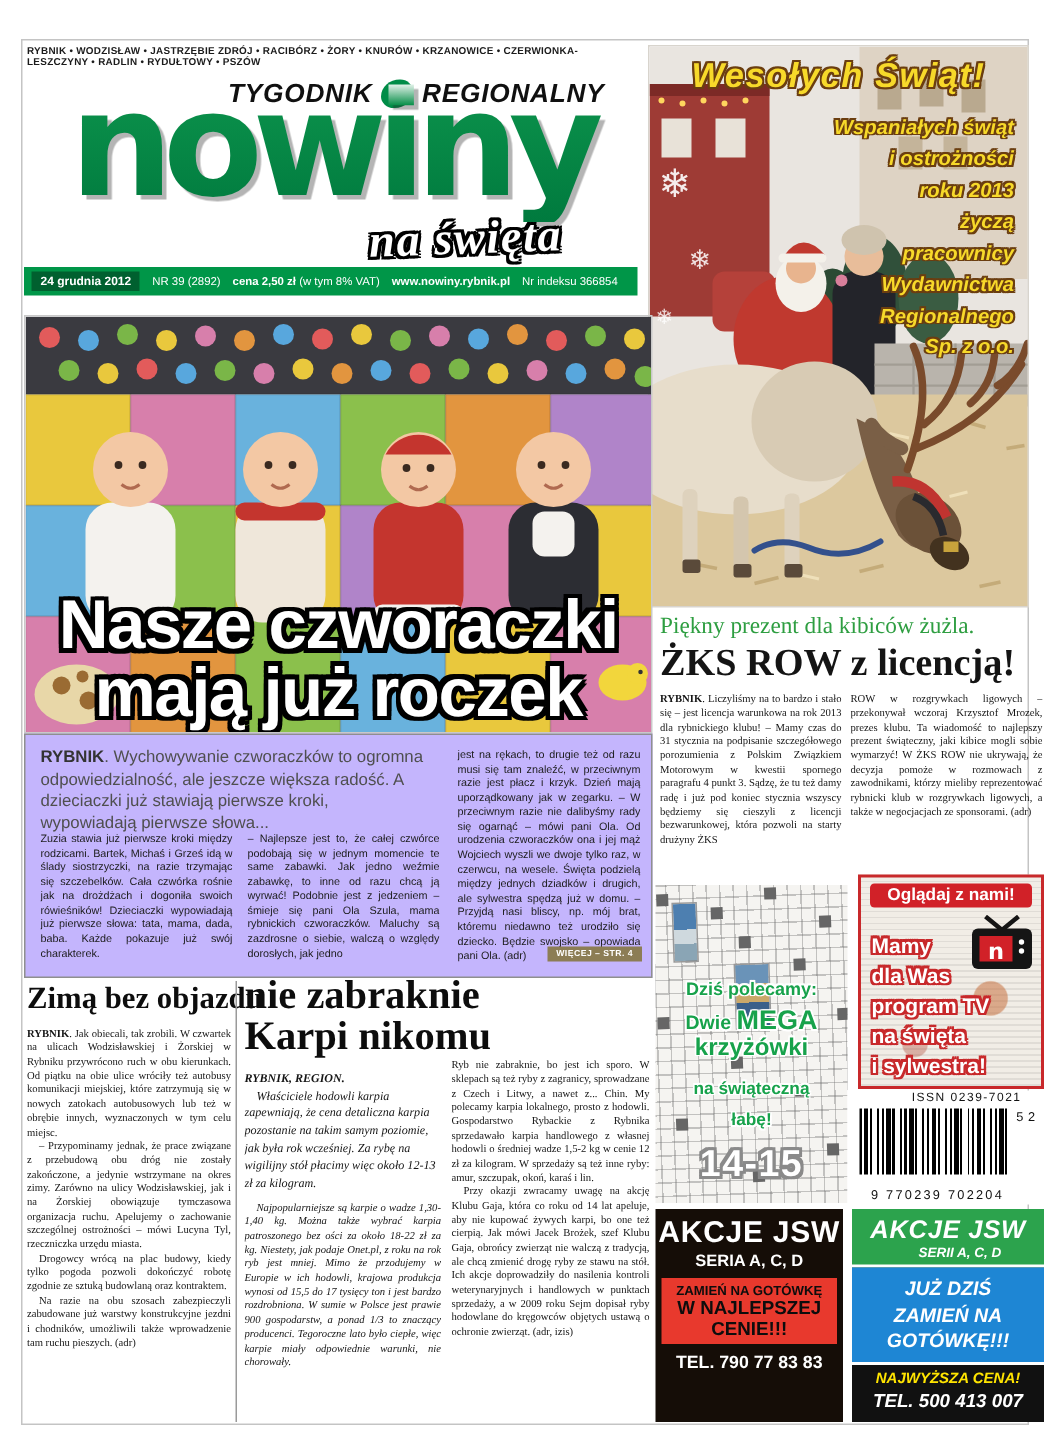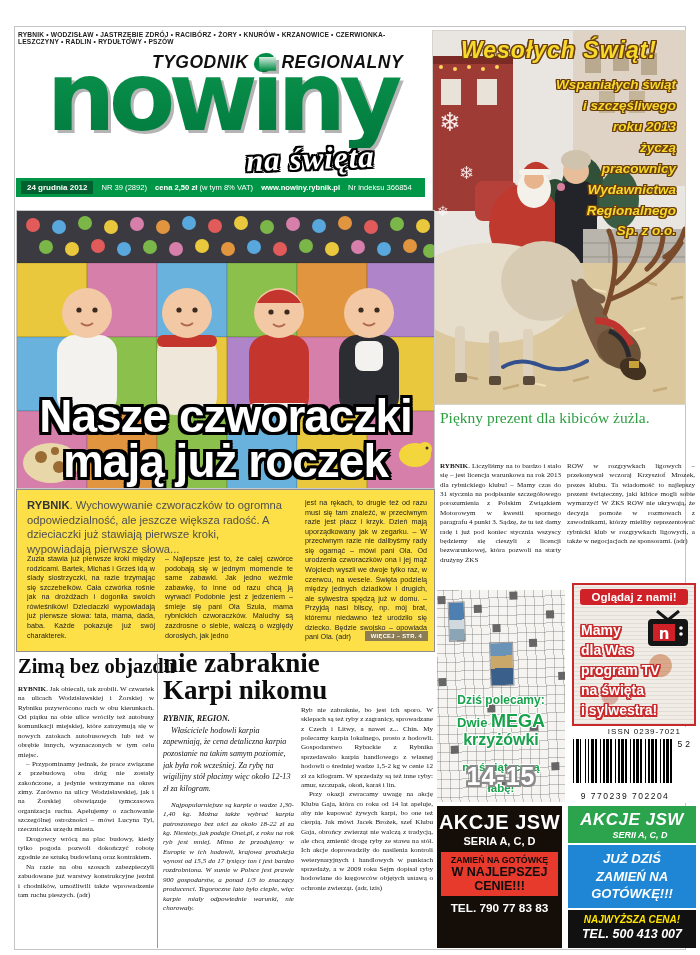"i szczęśliwego" span { text: szczęśliwego -> ostrożności }
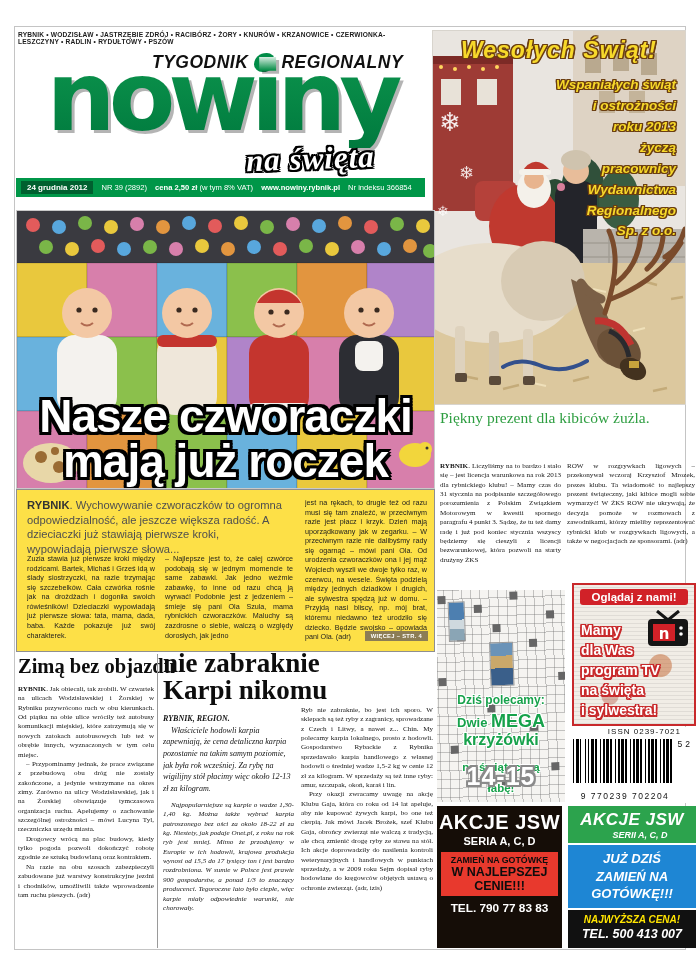"ŻKS ROW z licencją!" div.abs { html: none -> <div>ŻKS ROW z licencją!</div> }
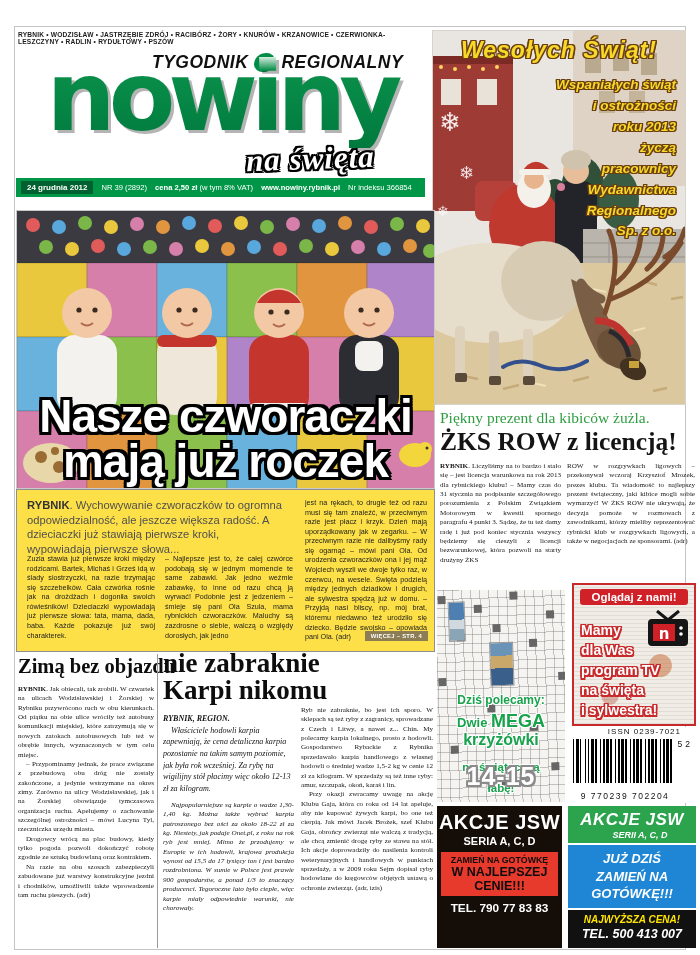"RYBNIK. Wychowywanie czworaczków to" #artbox { background: #fde047 -> #c4b5fd }
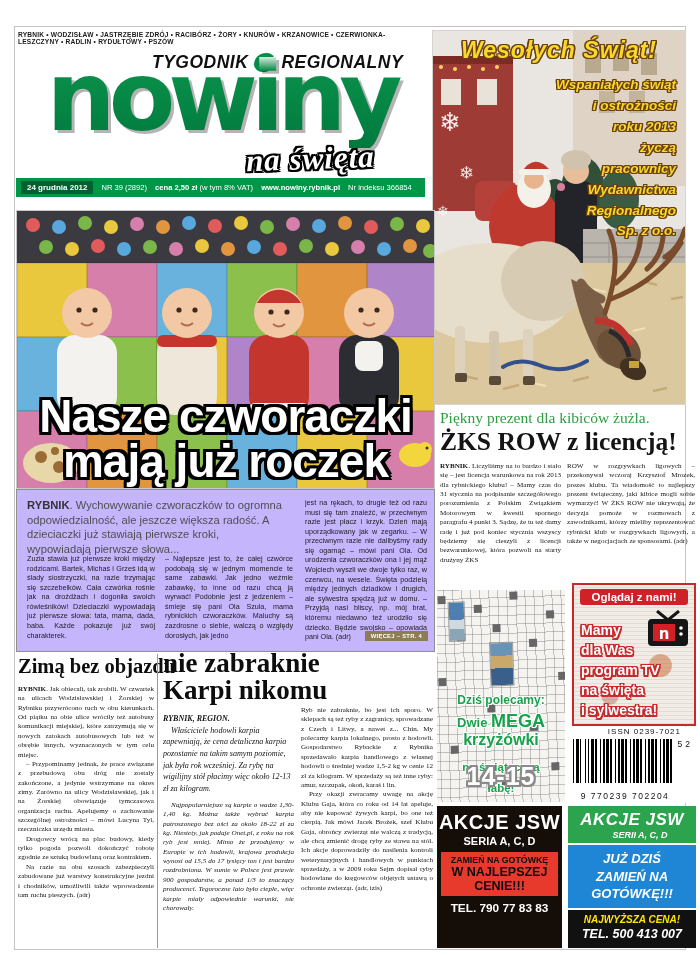"Dziś polecamy:" .o-white-1 { margin-top: 41px -> none }
